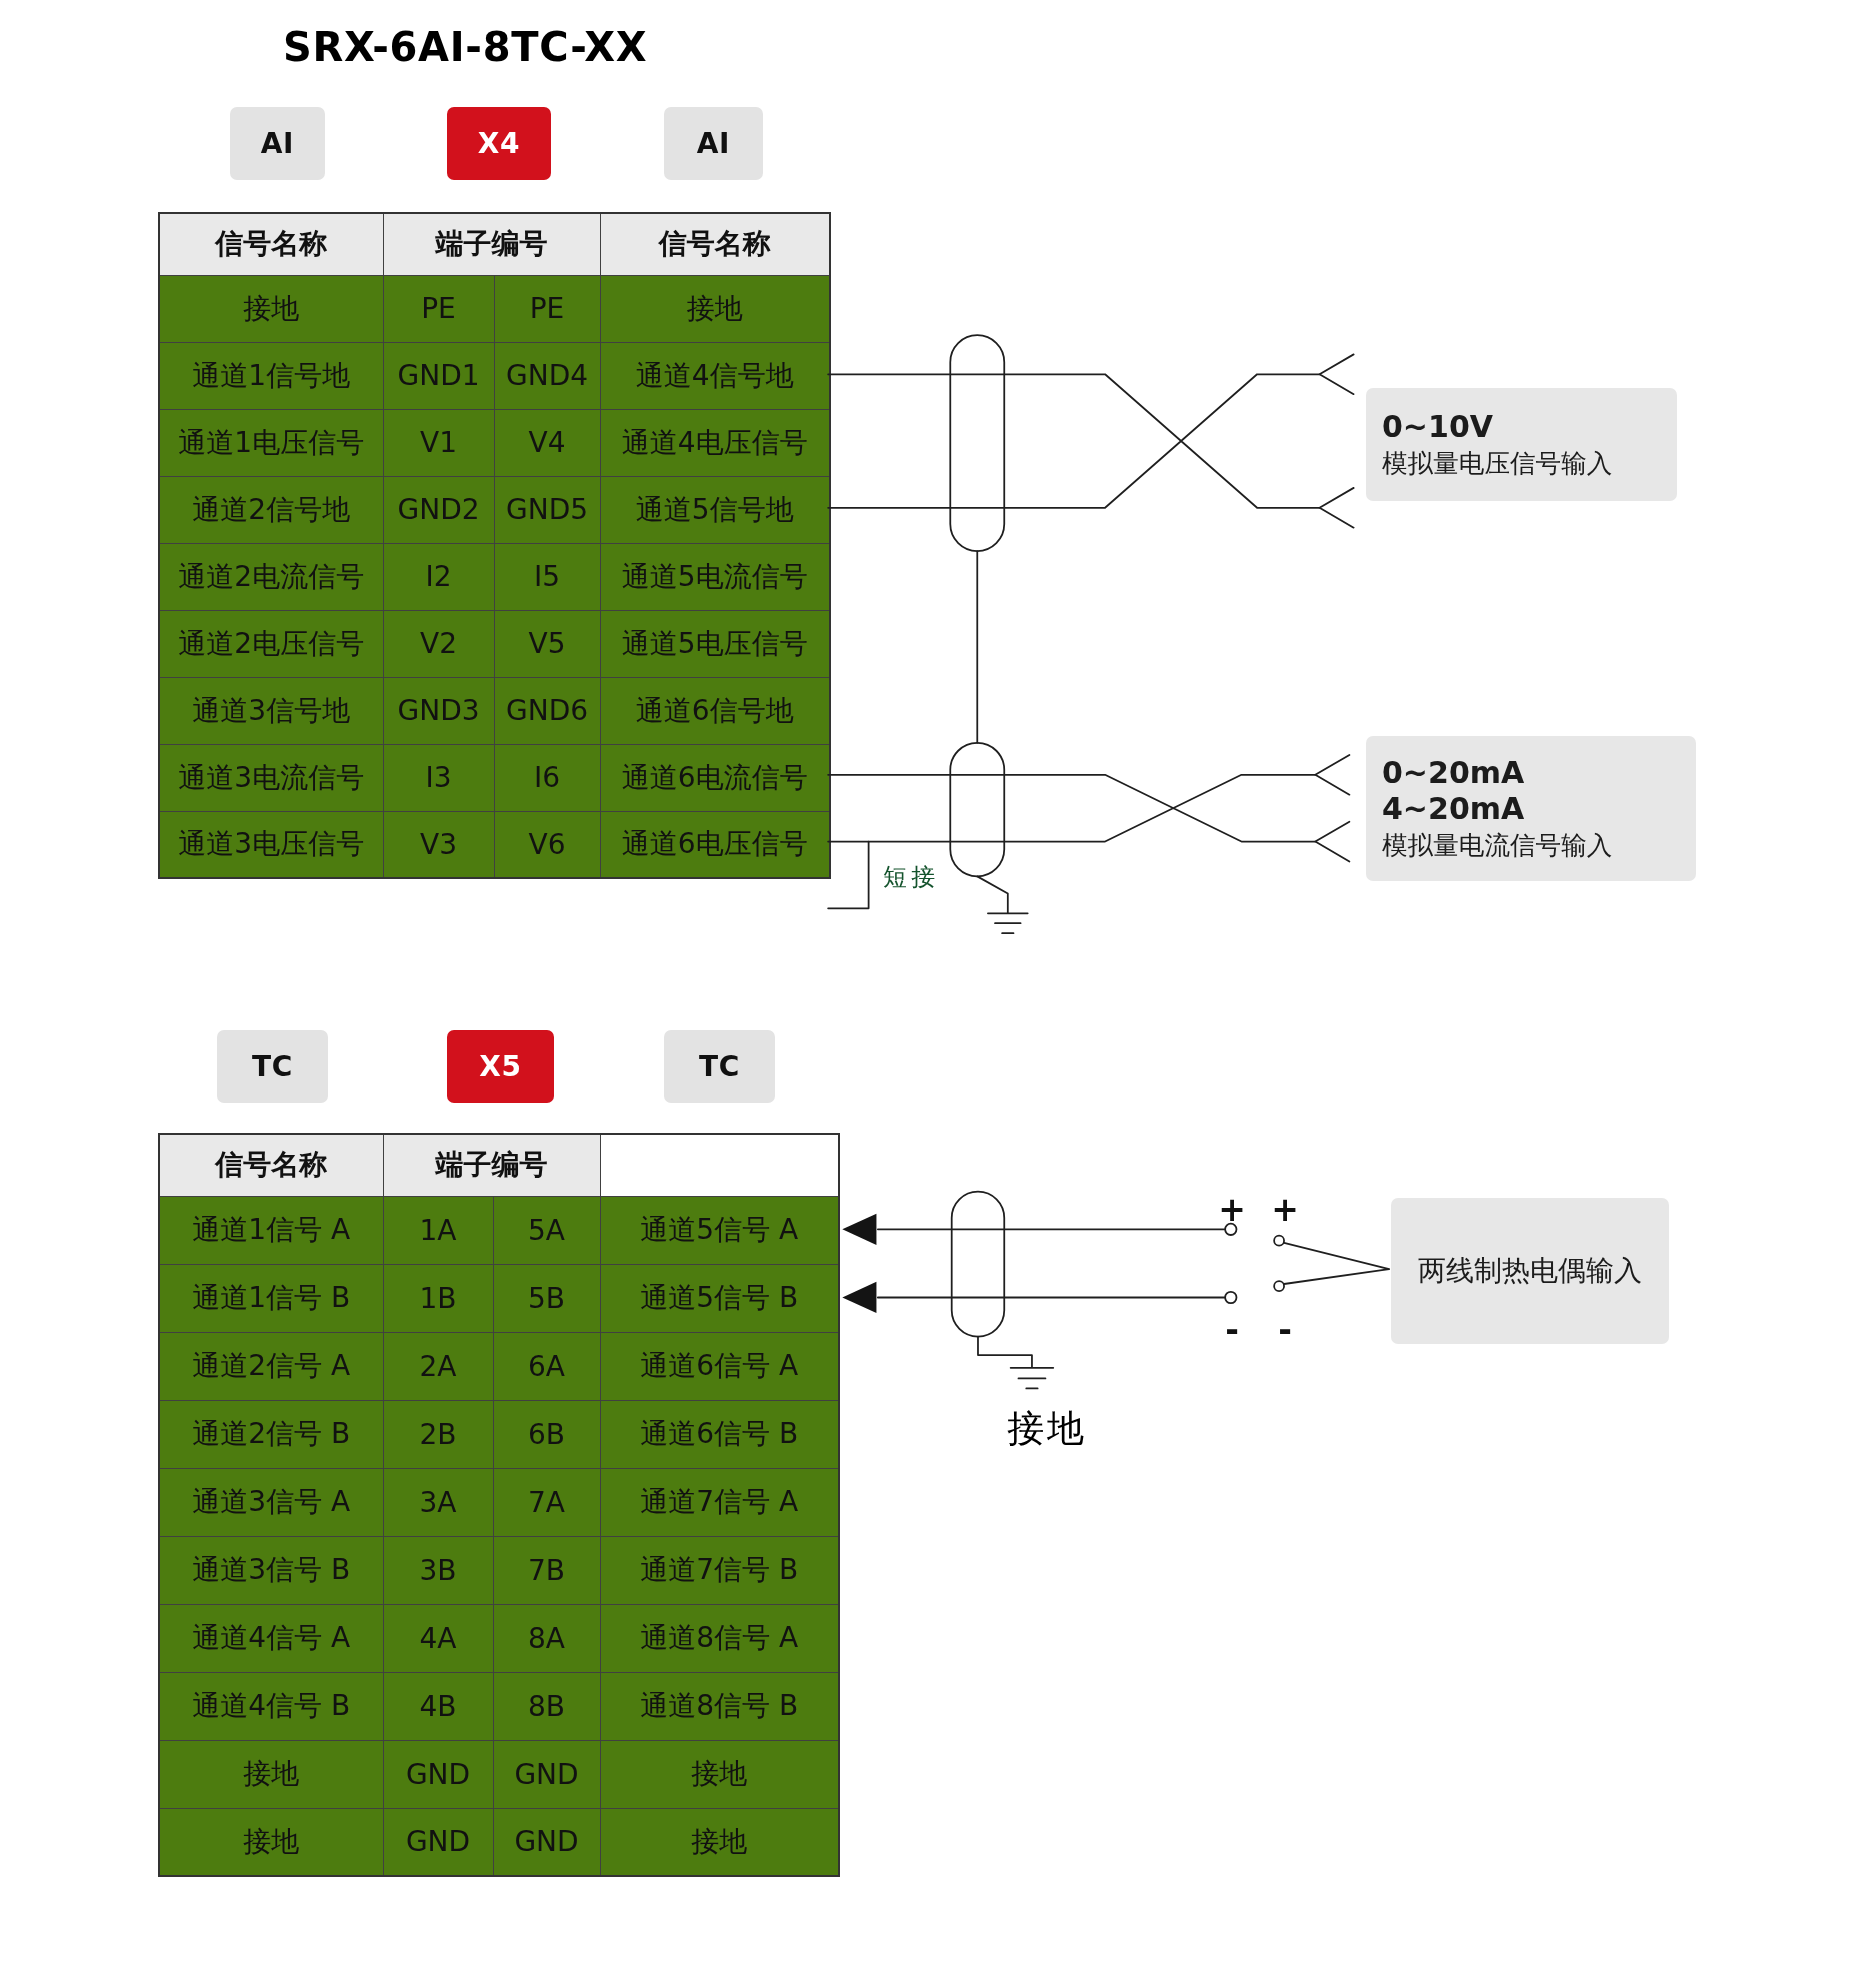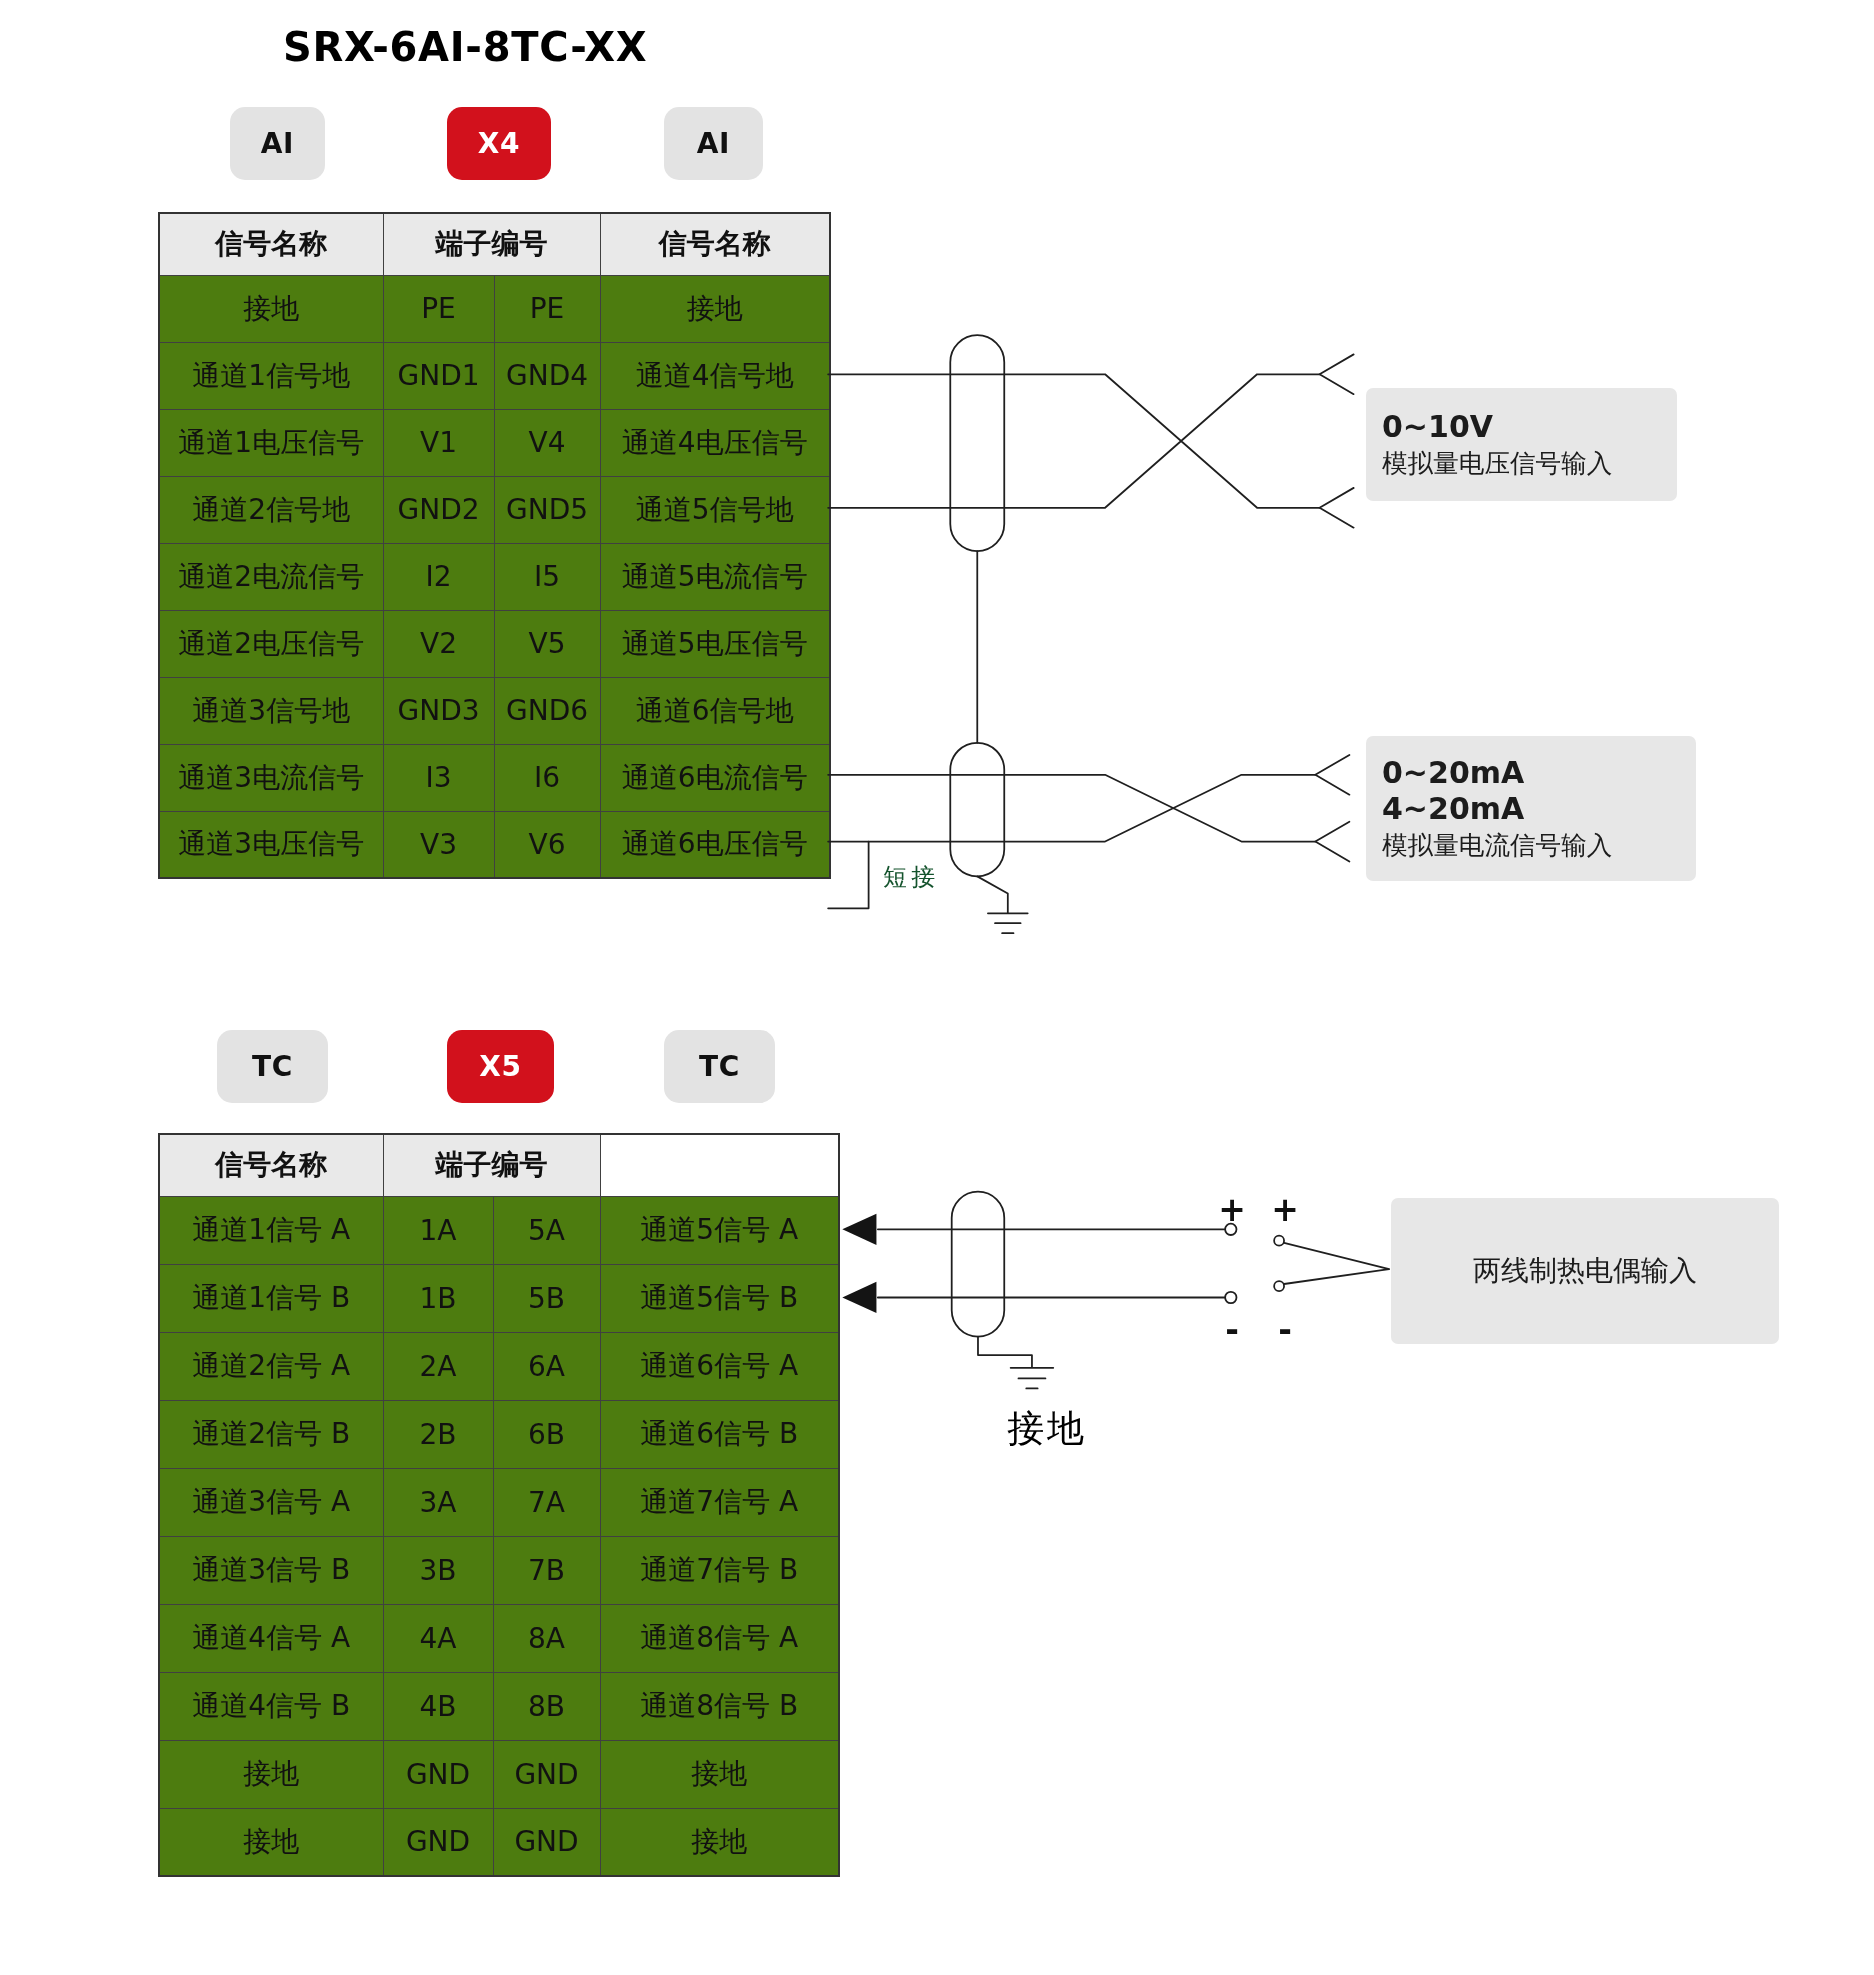"AI" .badge { border-radius: 15px -> 7px }
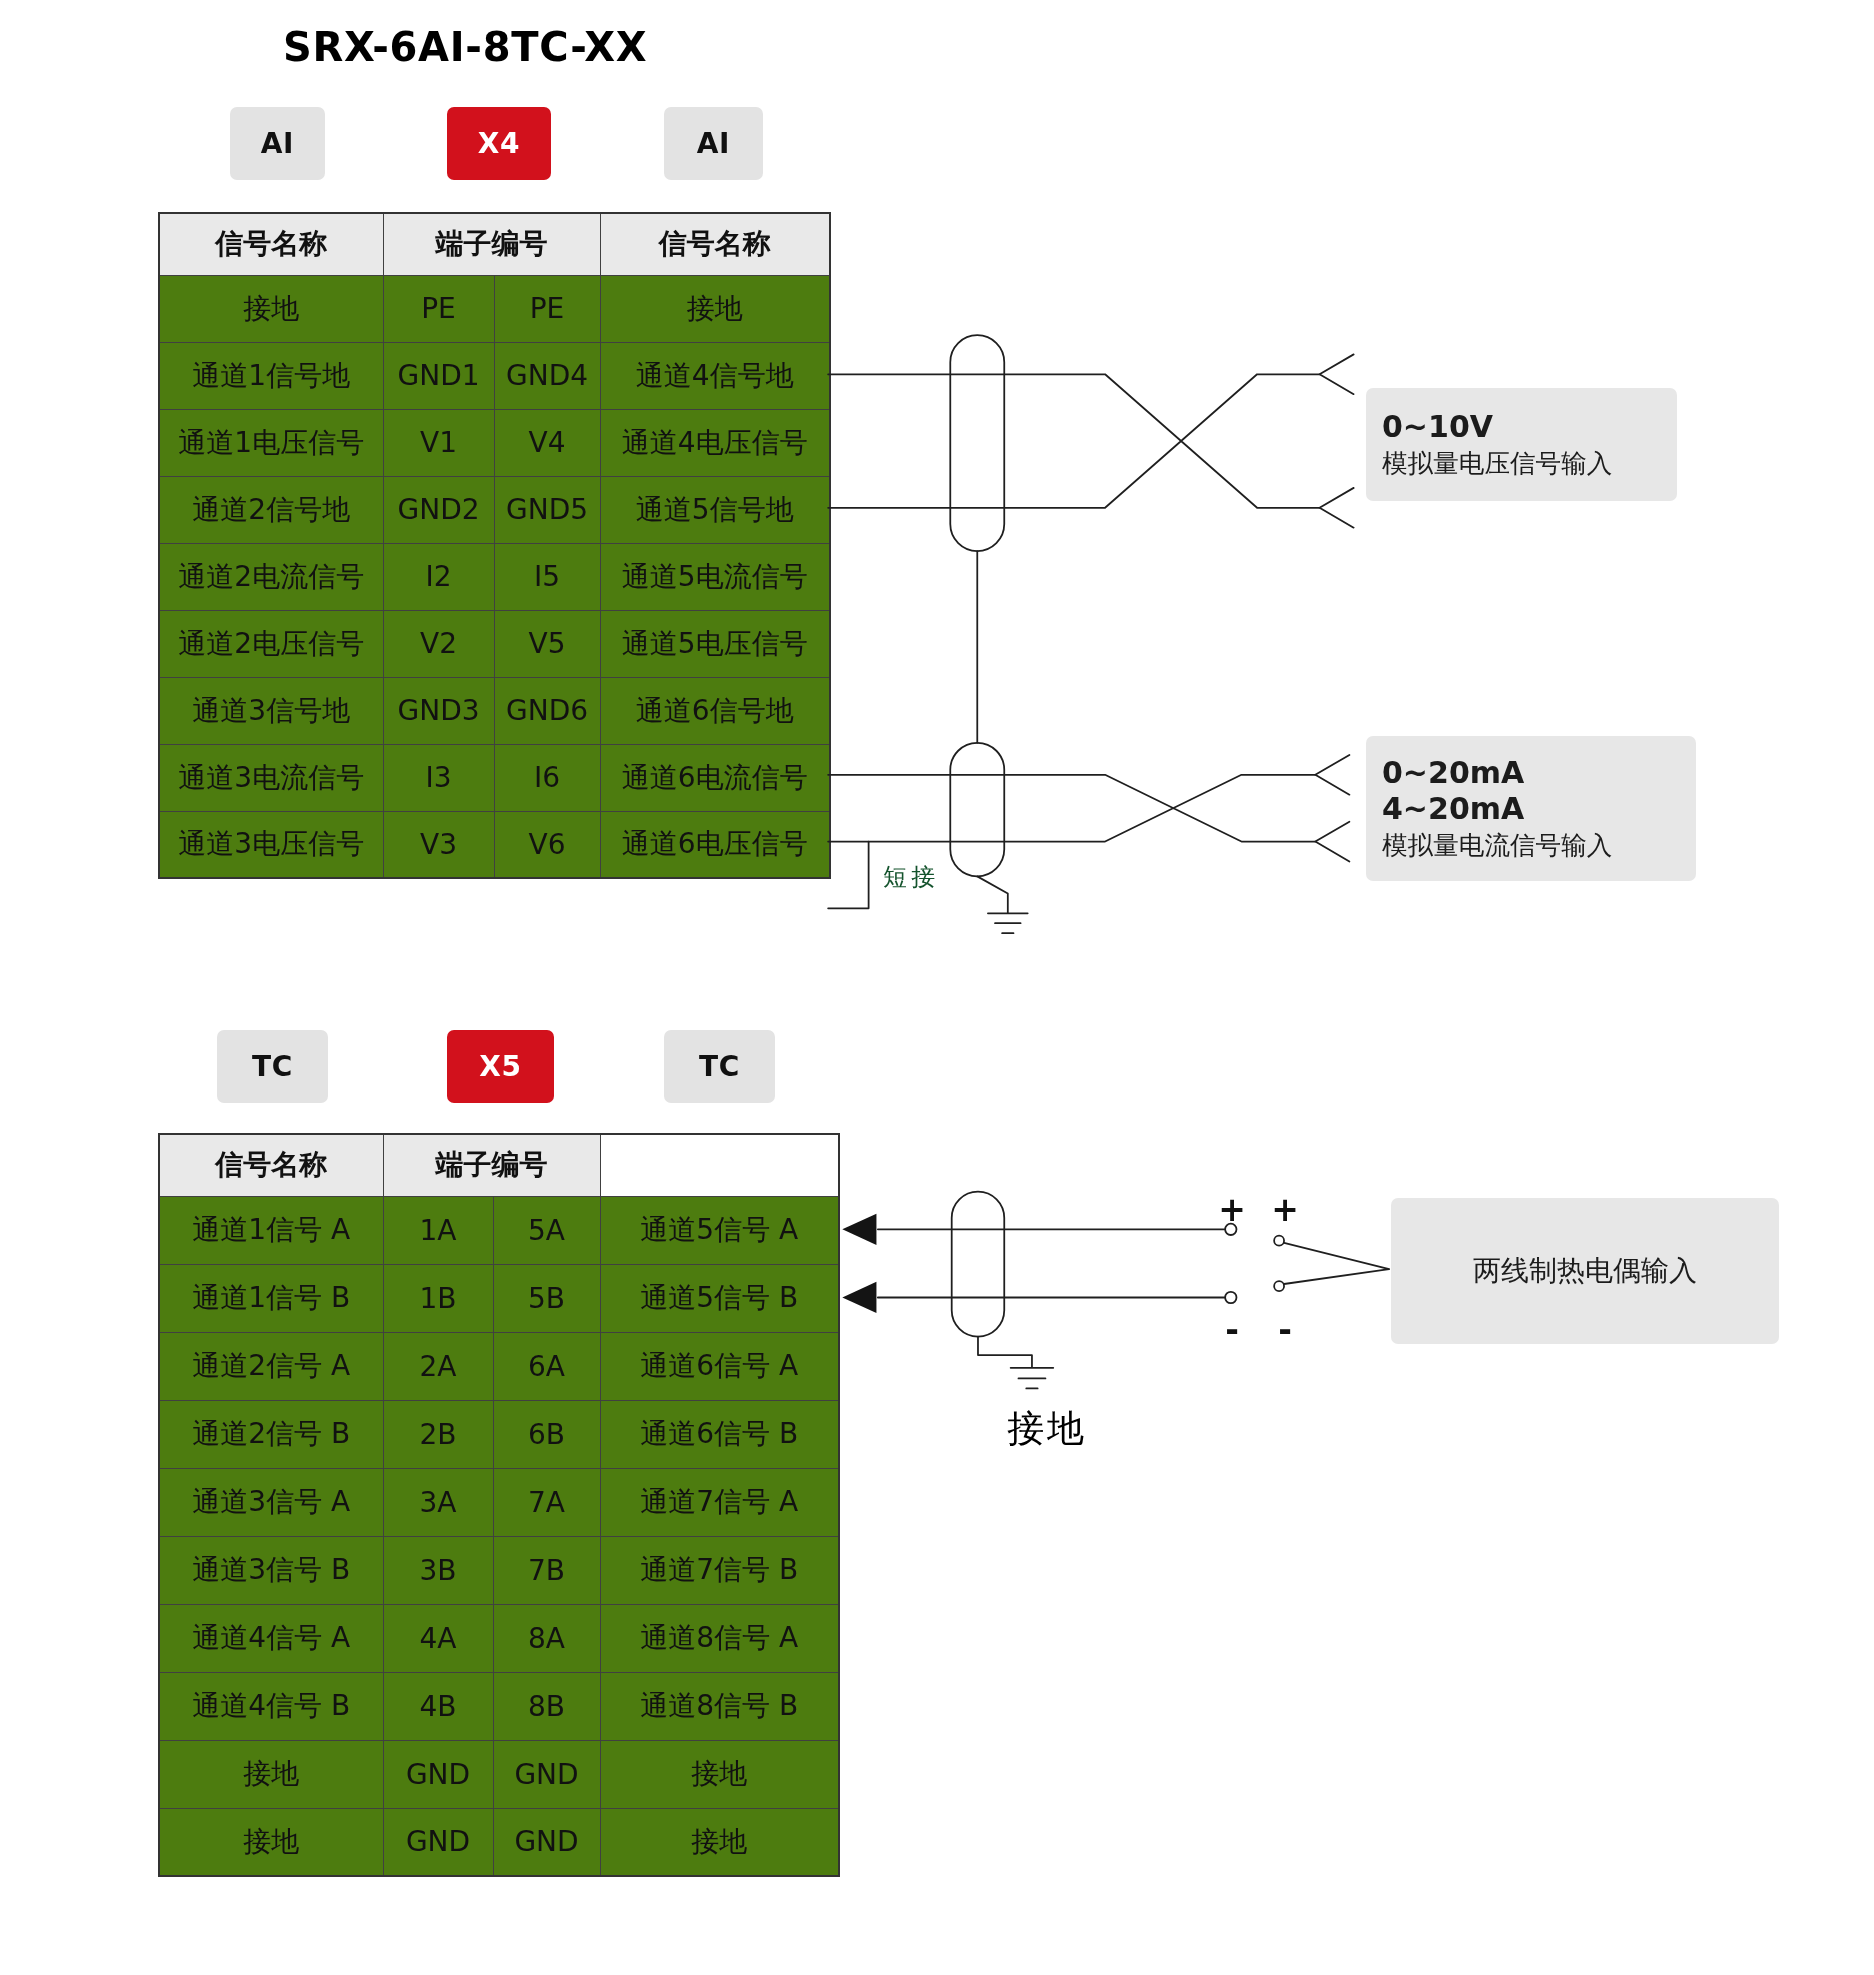"两线制热电偶输入" div.label-box { width: 388px -> 278px }
